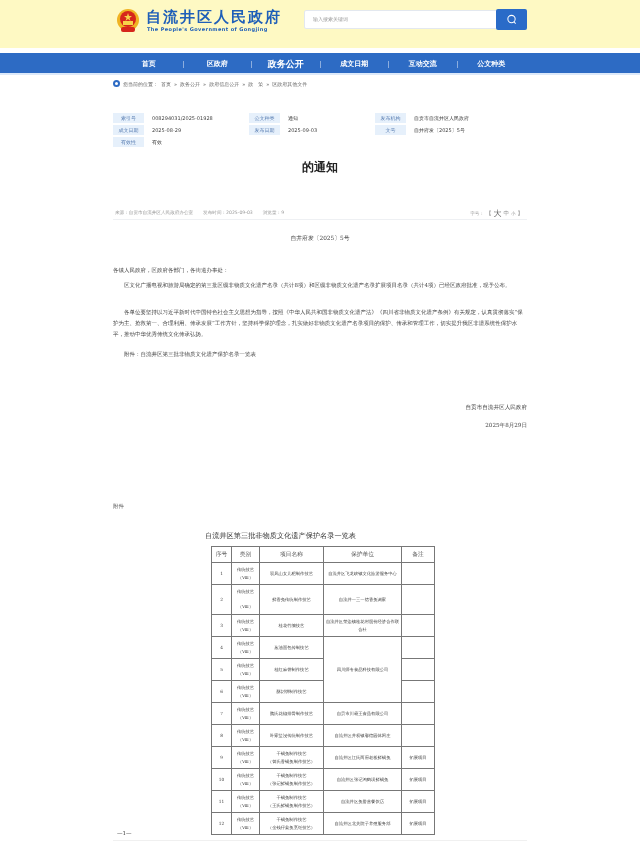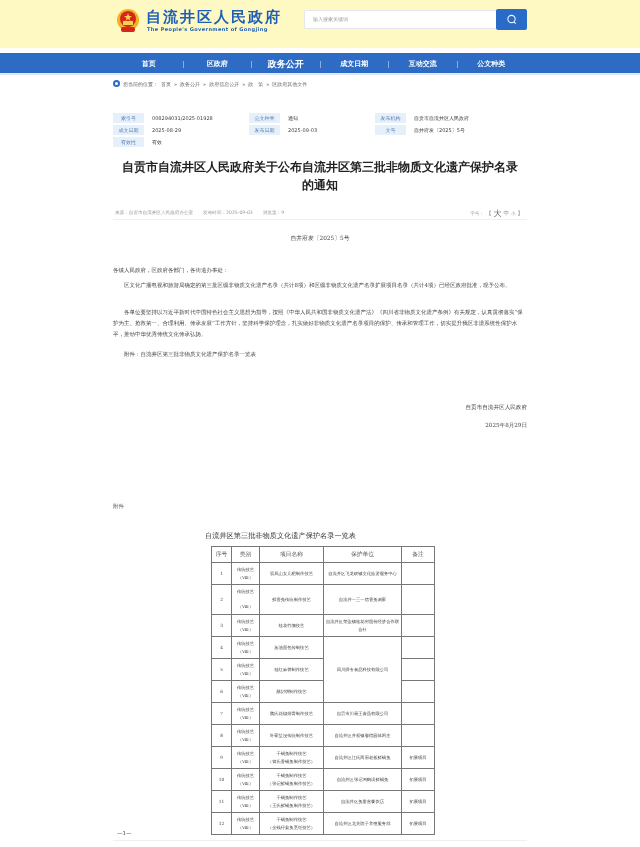"自贡市自流井区人民政府关于公布自流井区第三批非物质文化遗产保护名录" div { html: <div>自贡市自流井区人民政府关于公布自流井区第三批非物质文化遗产保护名录</div> -> none }
